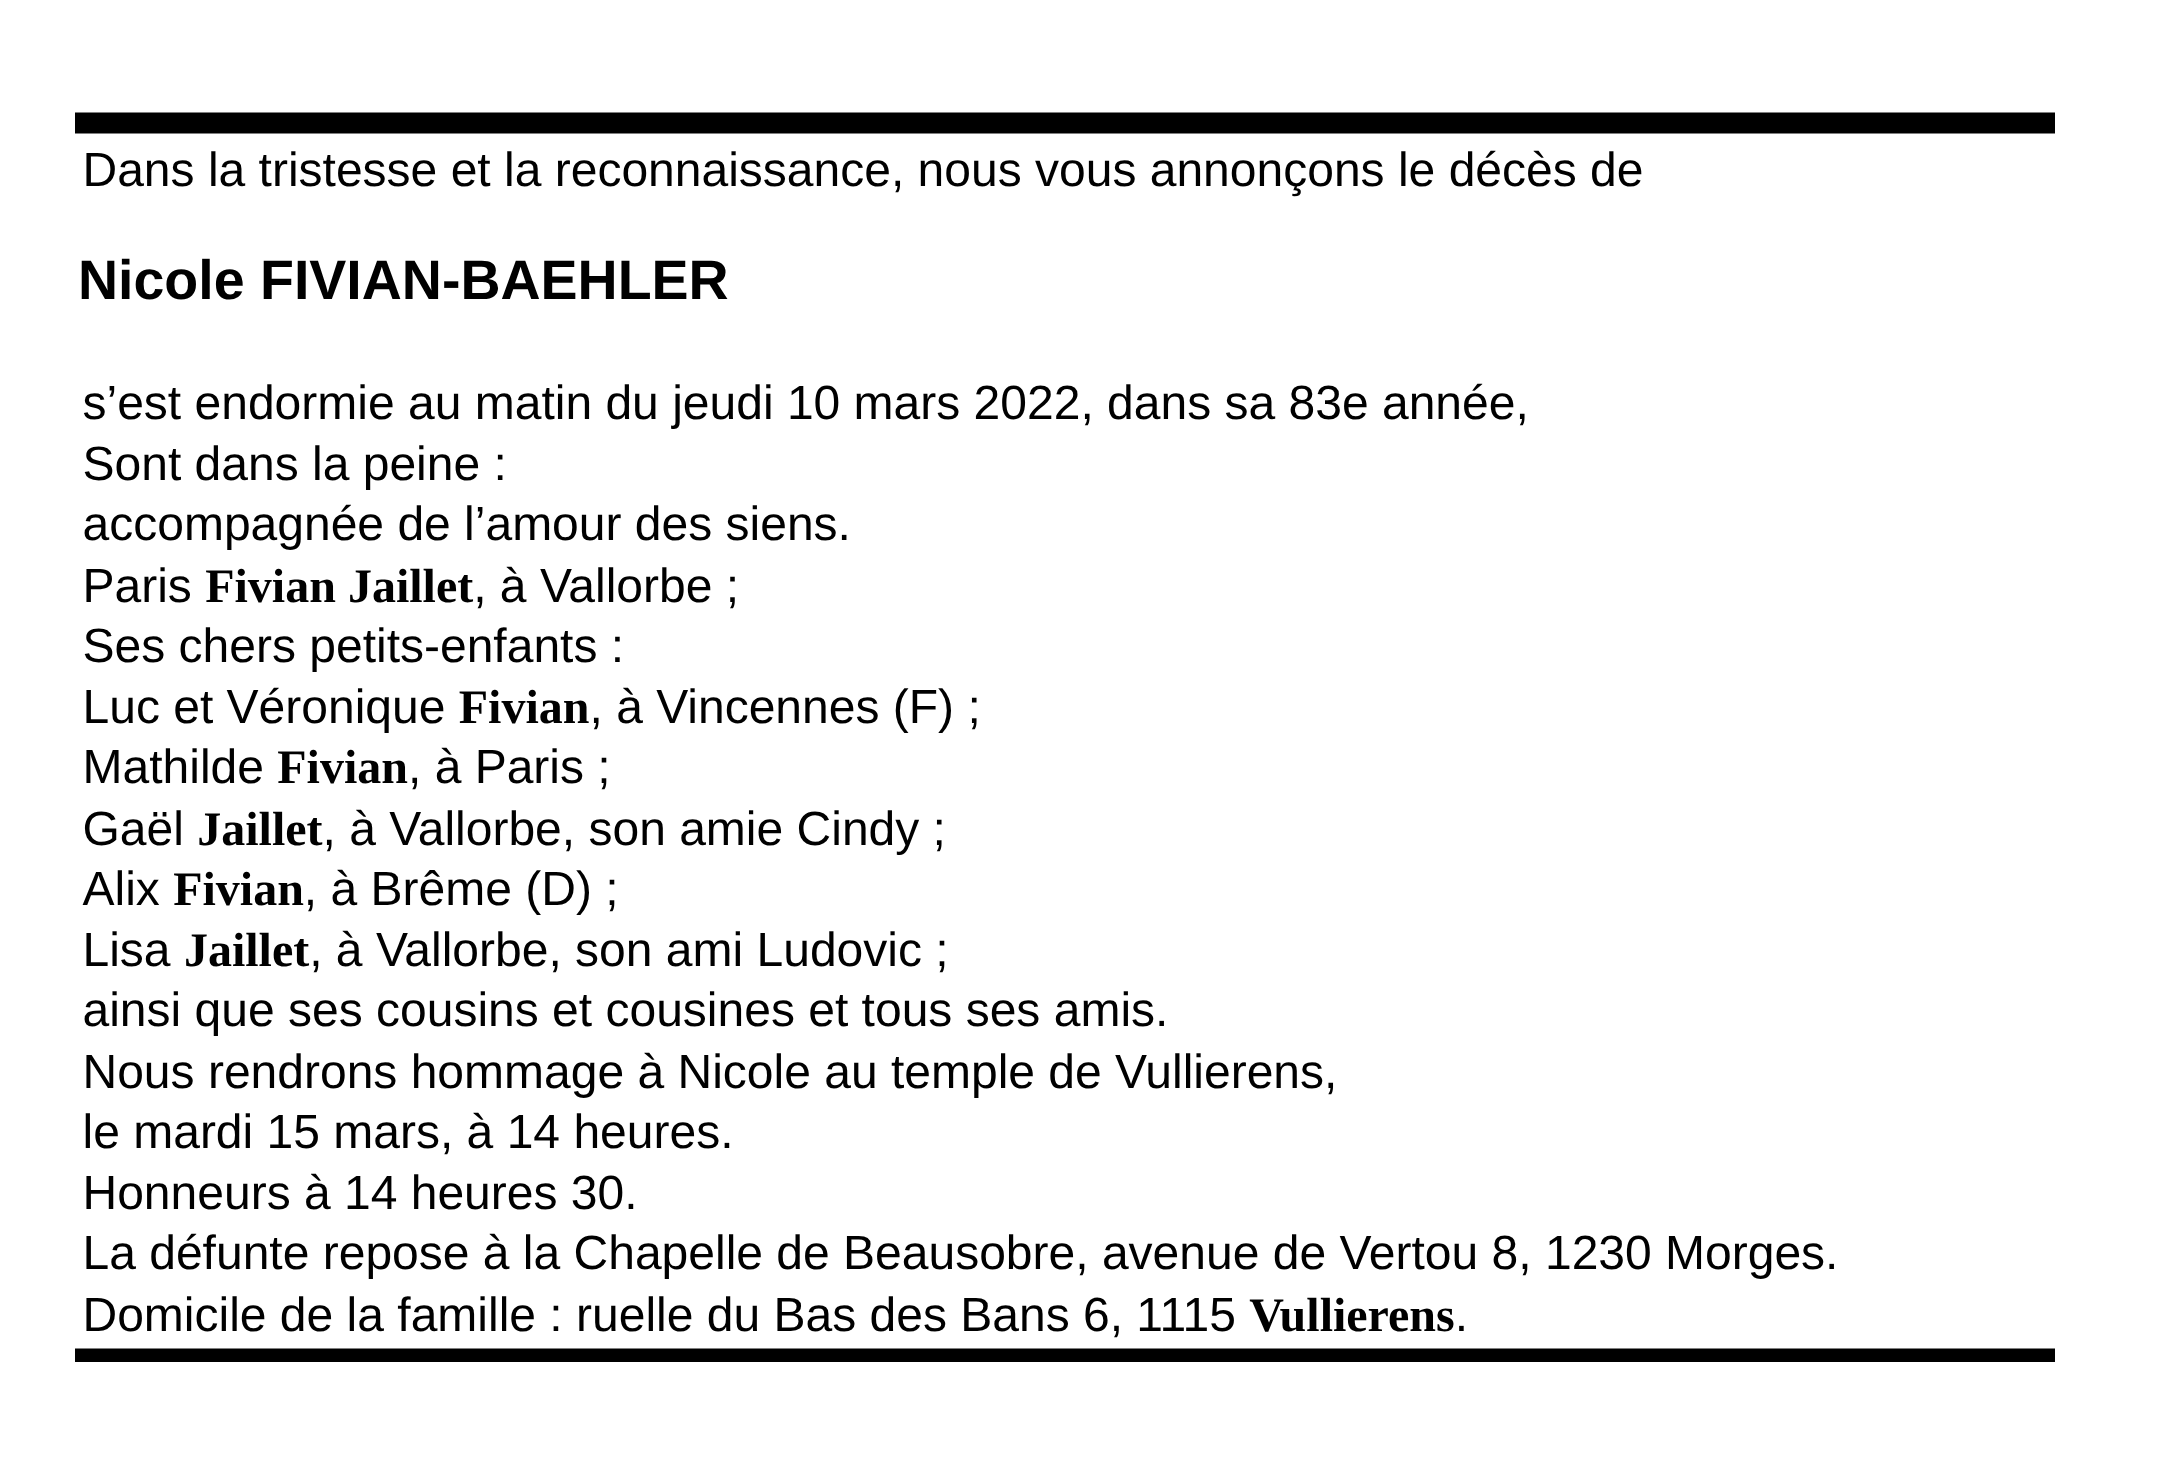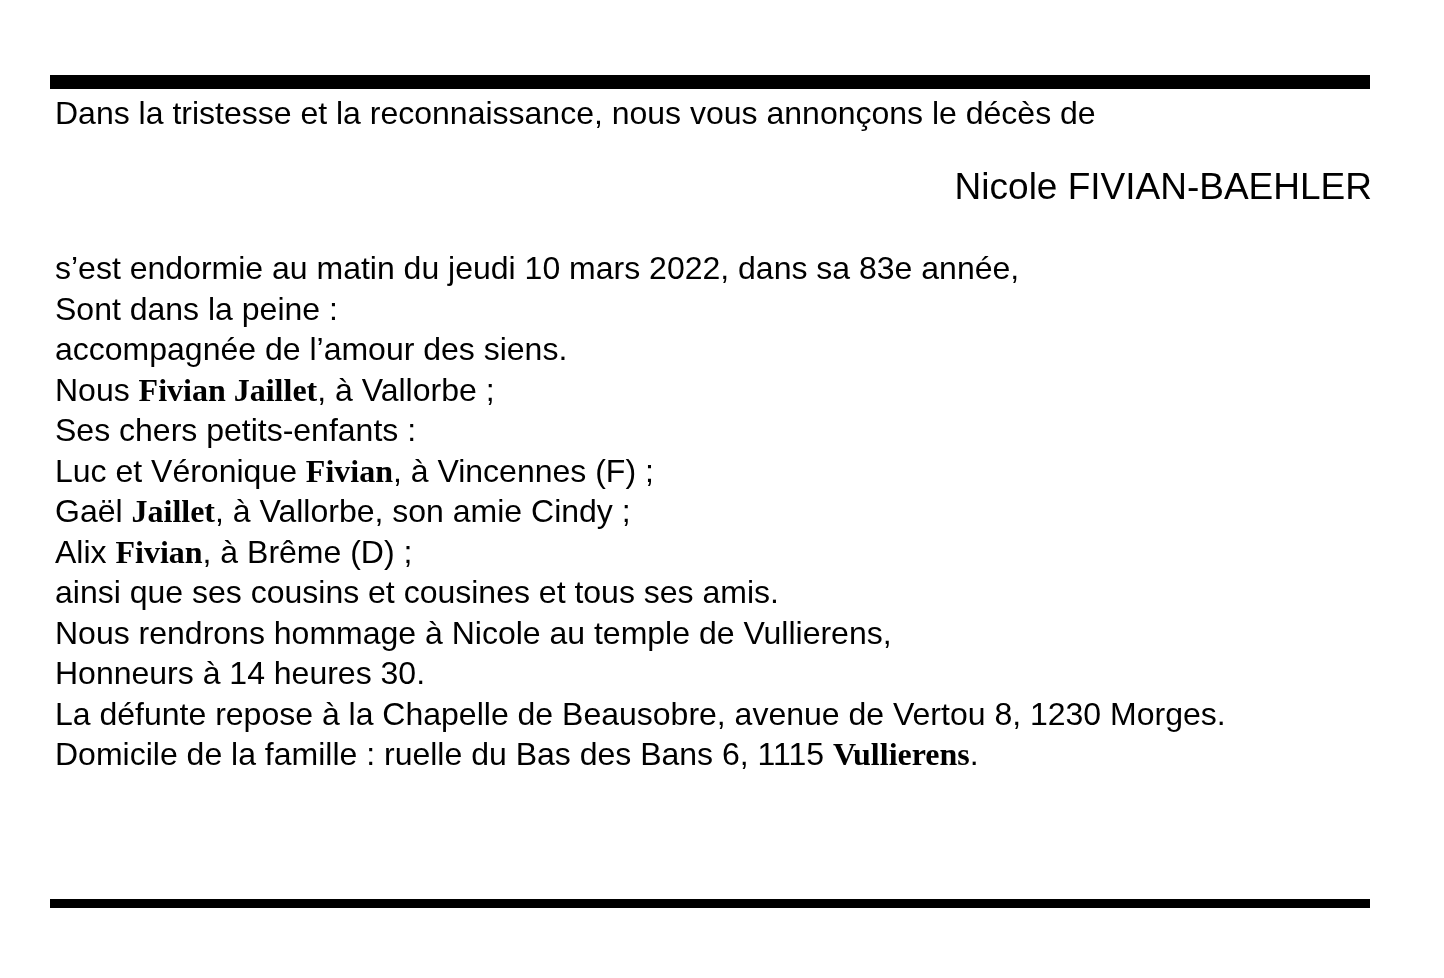"Nicole FIVIAN-BAEHLER" .doc-title { font-weight: normal -> bold; text-align: right -> left }
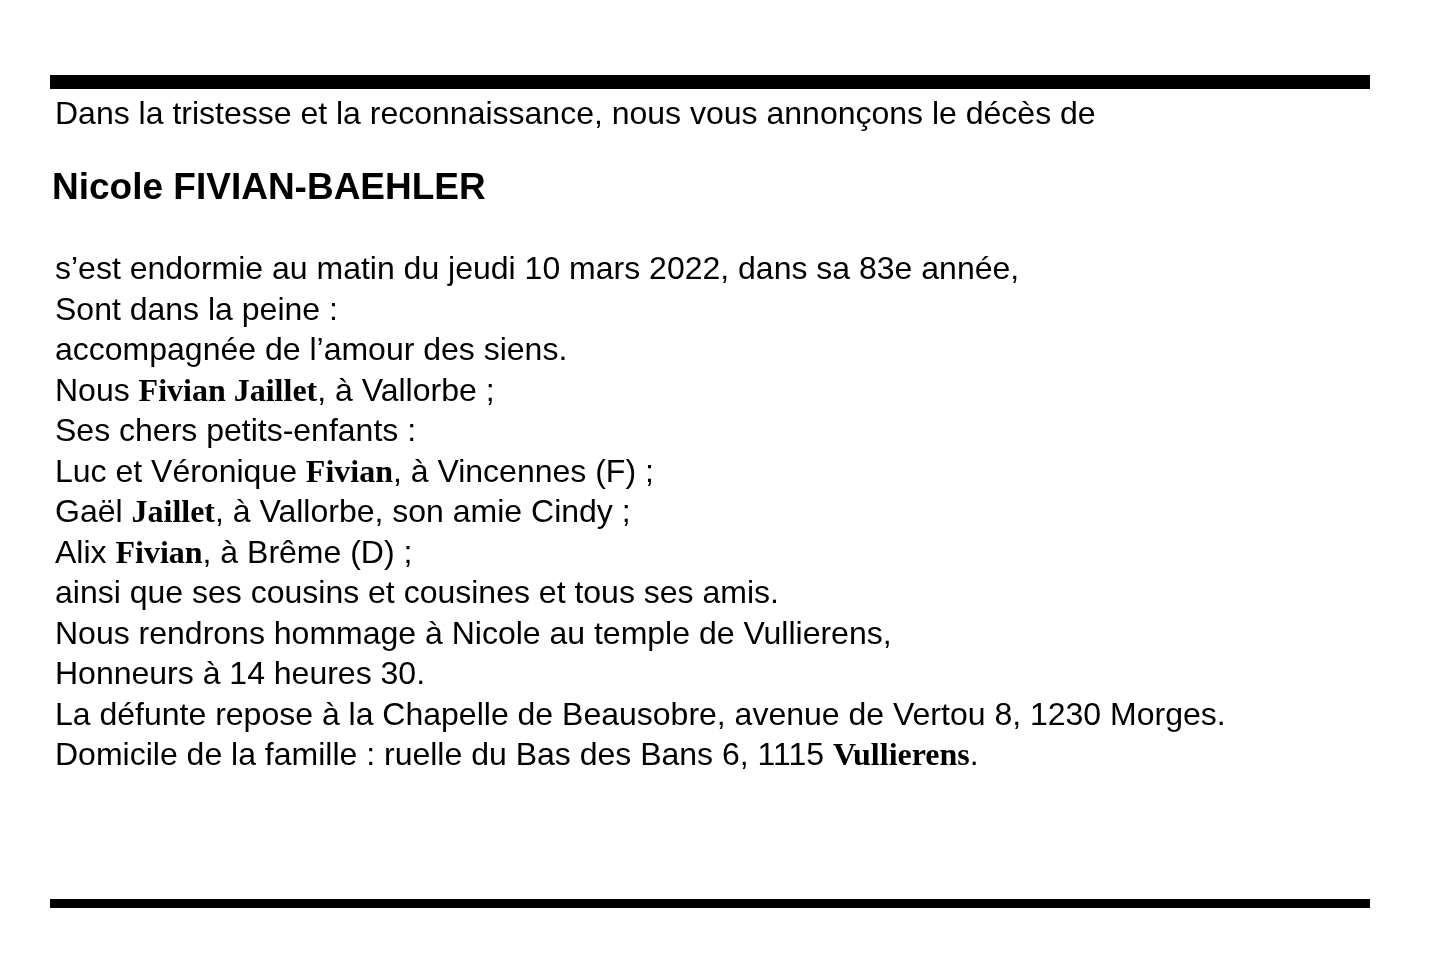"Nous" span { text: Nous -> Paris }
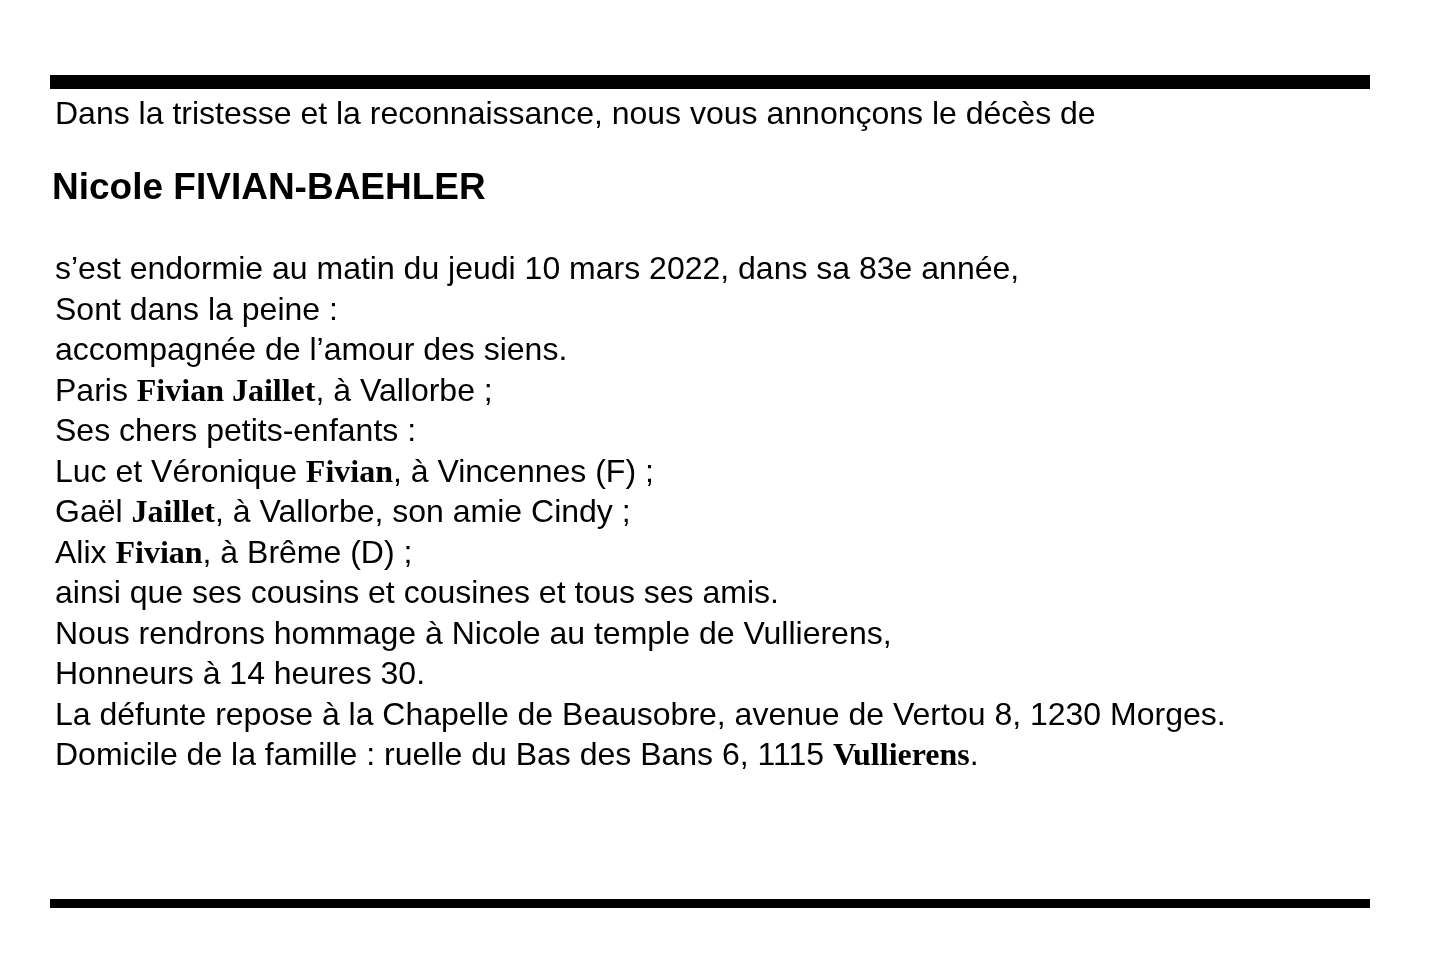"Mathilde Fivian, à Paris ;" div.body-line { html: none -> <div><span>Mathilde </span><span>Fivian</span><span>, à Paris ;</span></div> }
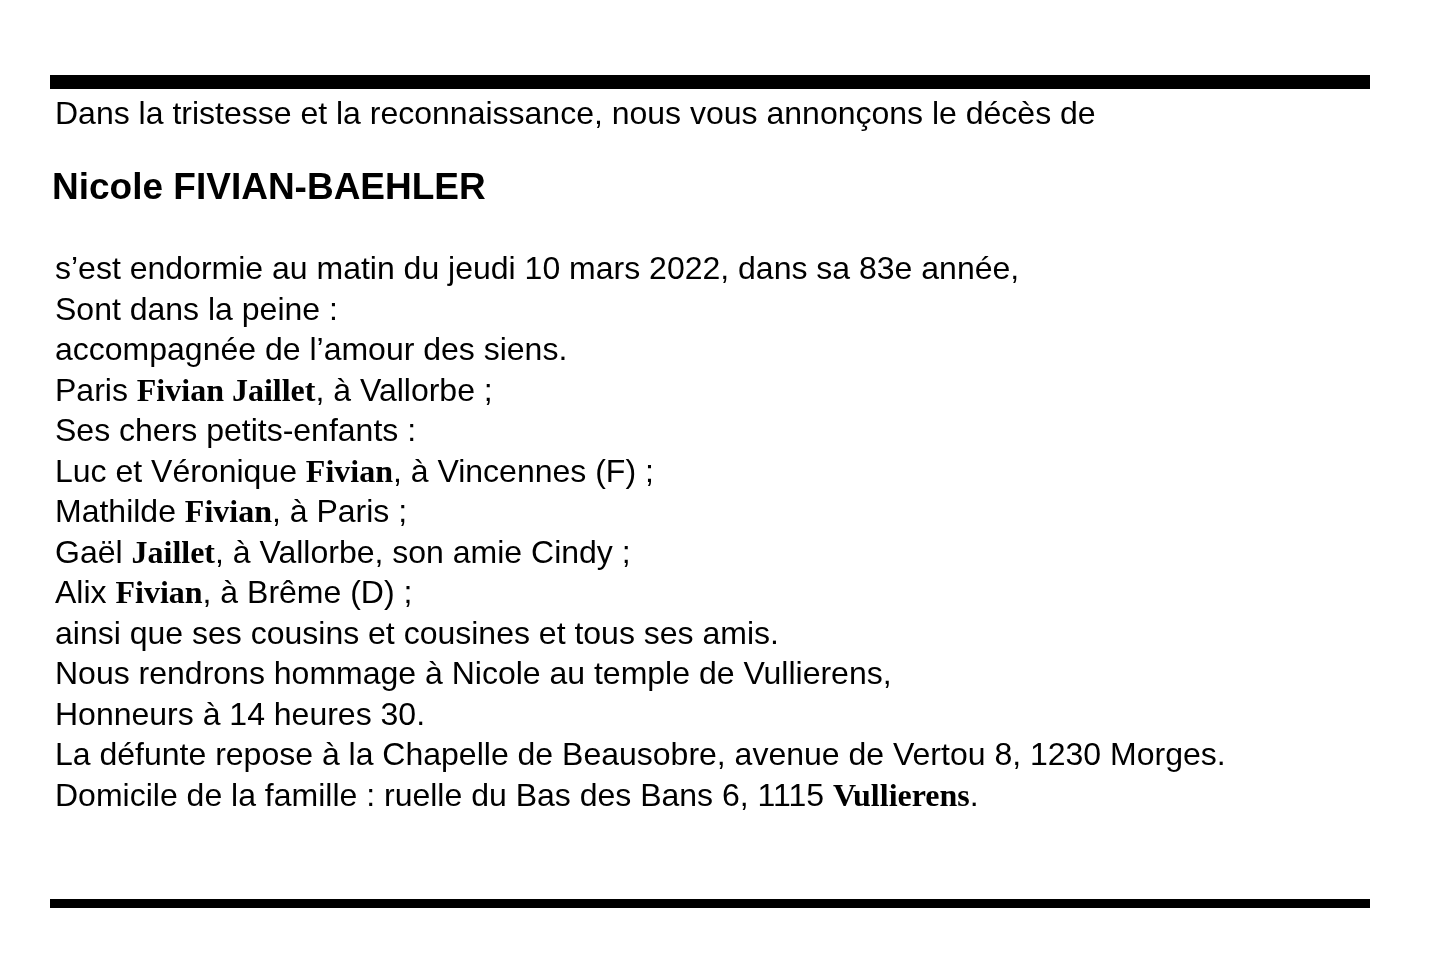"Lisa Jaillet, à Vallorbe, son" div.body-line { html: none -> <div><span>Lisa </span><span>Jaillet</span><span>, à Vallorbe, son ami Ludovic ;</span></div> }
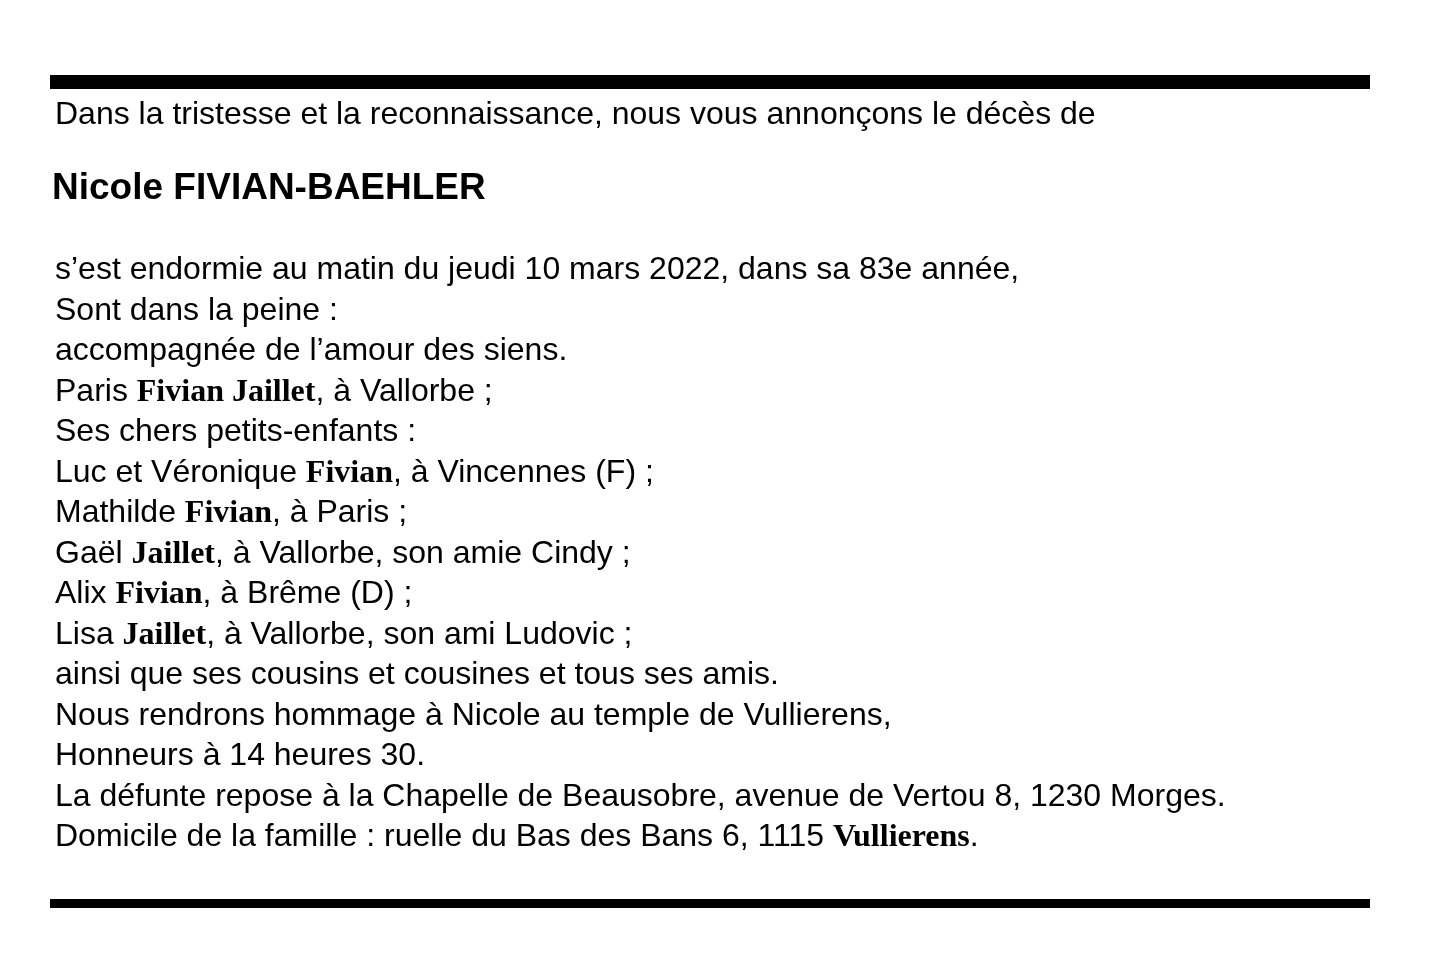"le mardi 15 mars, à" div.body-line { html: none -> <div><span>le mardi 15 mars, à 14 heures.</span></div> }
